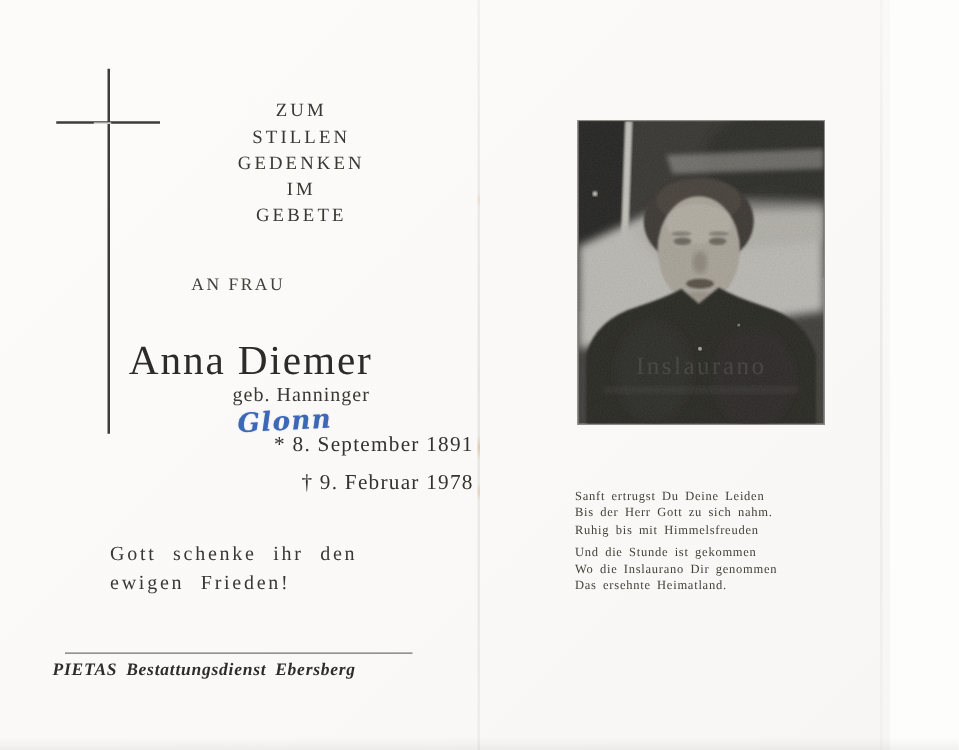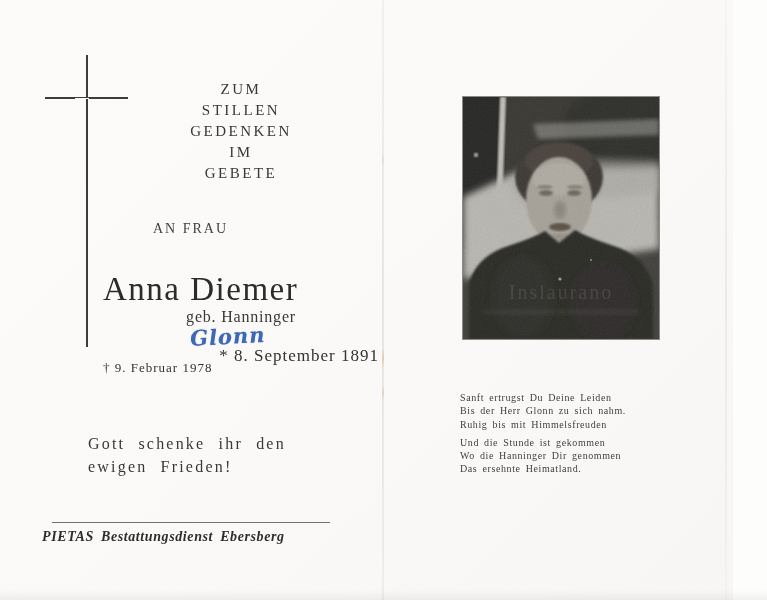"ZUM" .card { padding-left: 21px -> none }
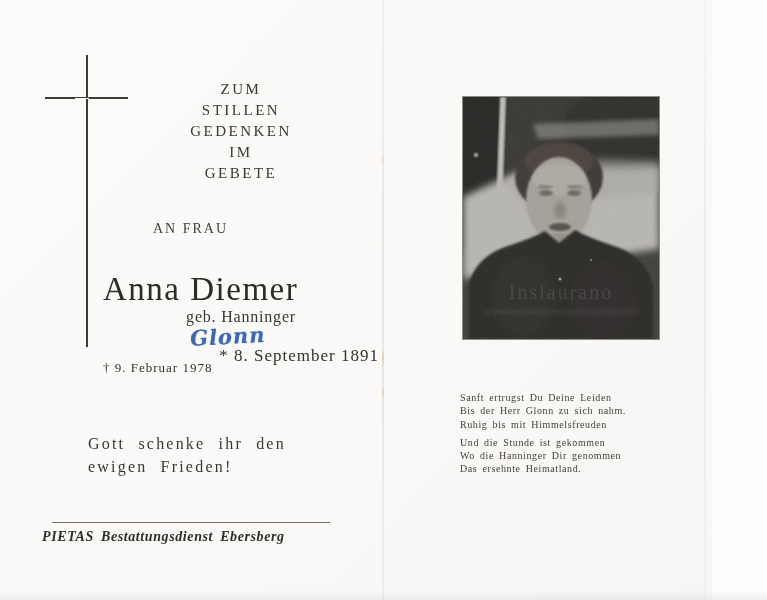"† 9. Februar 1978" .death { font-size: 13px -> 17px; text-align: left -> right; top: 360px -> 376px }
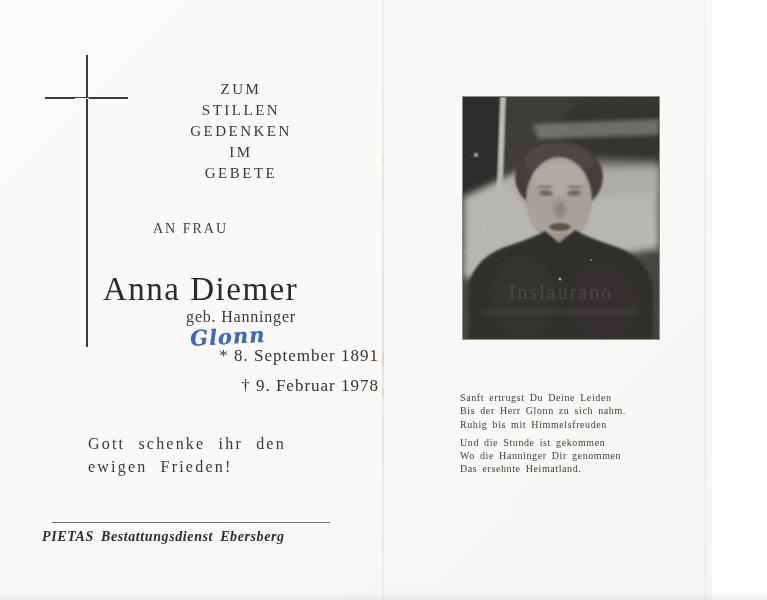"Bis der Herr Glonn zu" div { text: Glonn -> Gott }
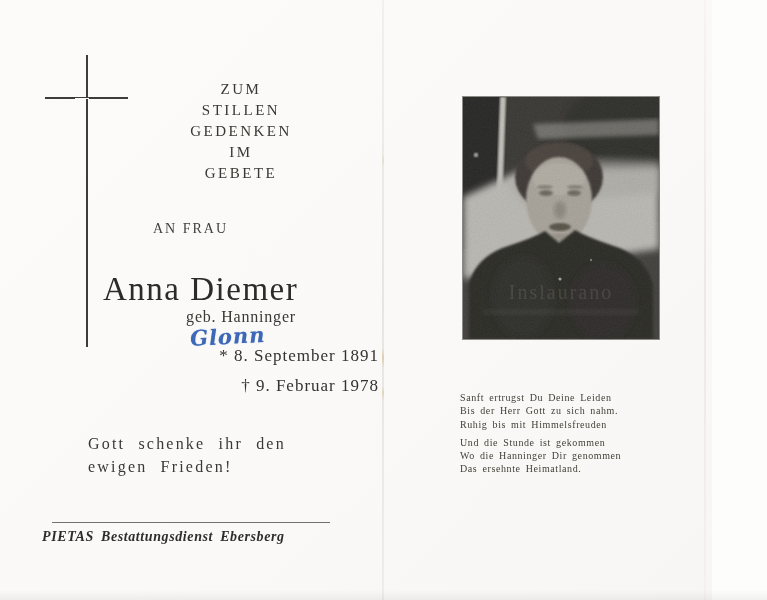"Wo die Hanninger Dir genommen" div { text: Hanninger -> Inslaurano }
